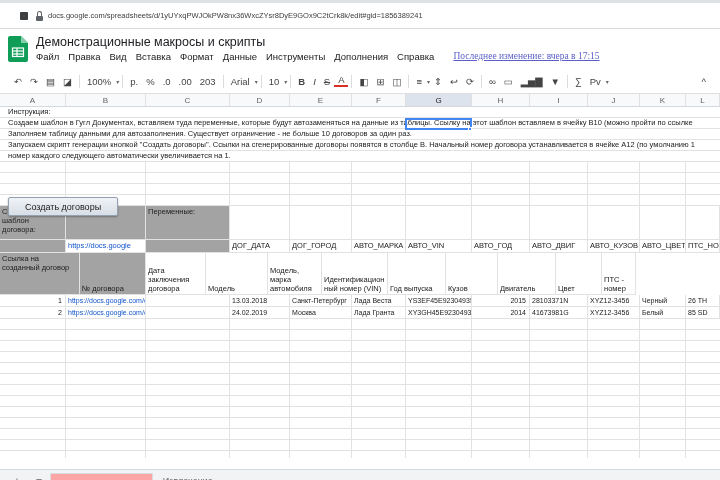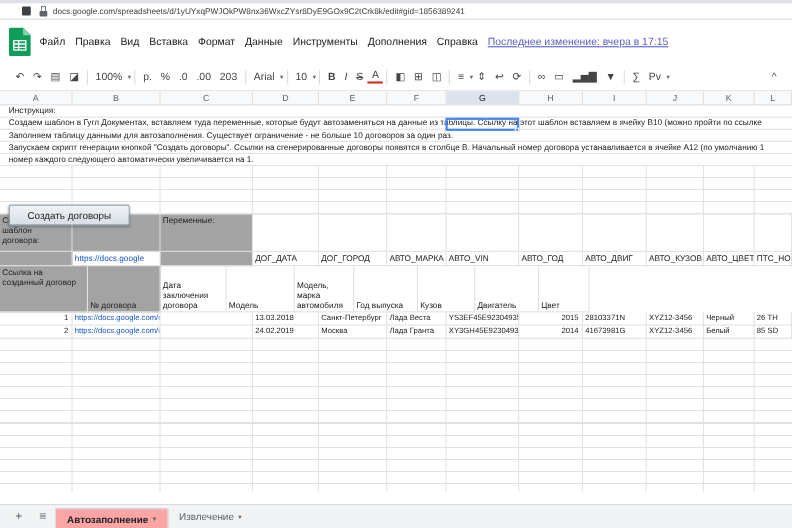"docs.google.com/spreadsheets/d/1yUYxqPWJ" .browser { height: 18px -> 29px }
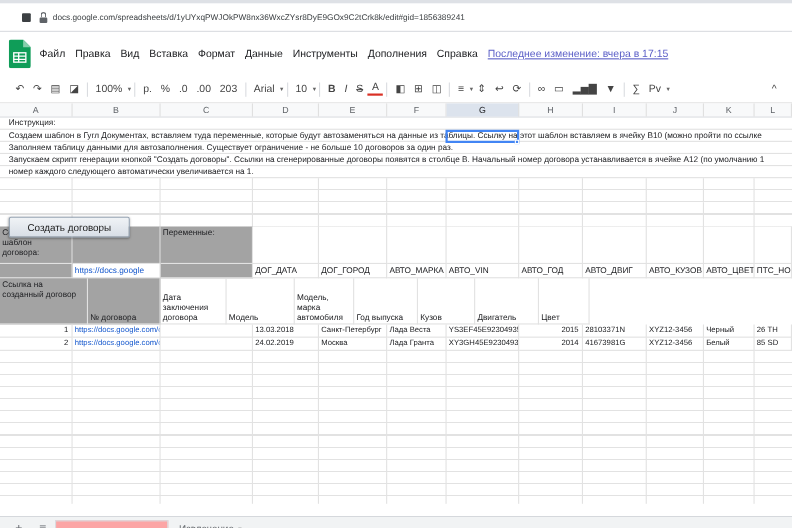"Демонстрационные макросы и скрипты" div.doc-title { html: none -> <div>Демонстрационные макросы и скрипты</div> }
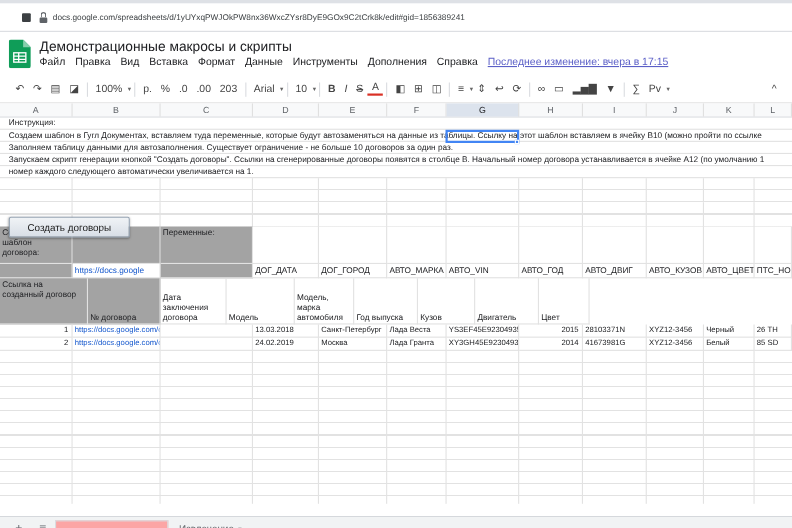"Последнее изменение: вчера в 17:15" .last-edit { font-family: none -> Liberation Serif, serif; margin-left: none -> 10px }
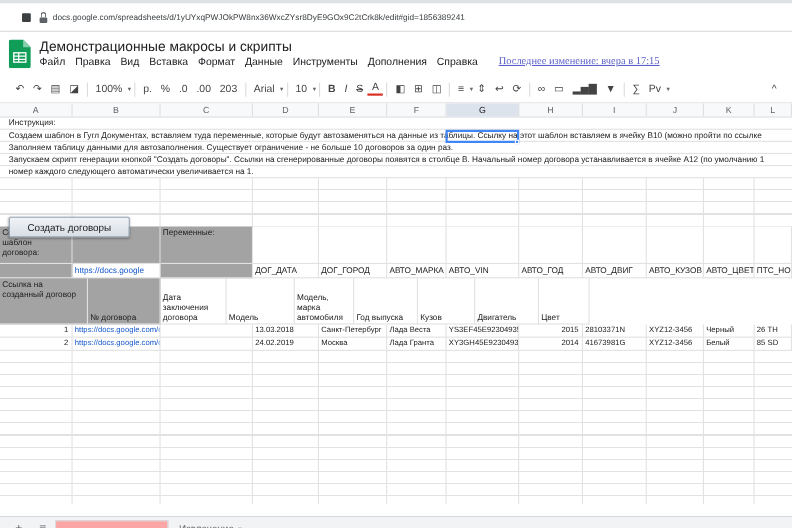"Идентификационный номер (VIN)" div.cell { html: none -> <div>Идентификационный номер (VIN)</div> }
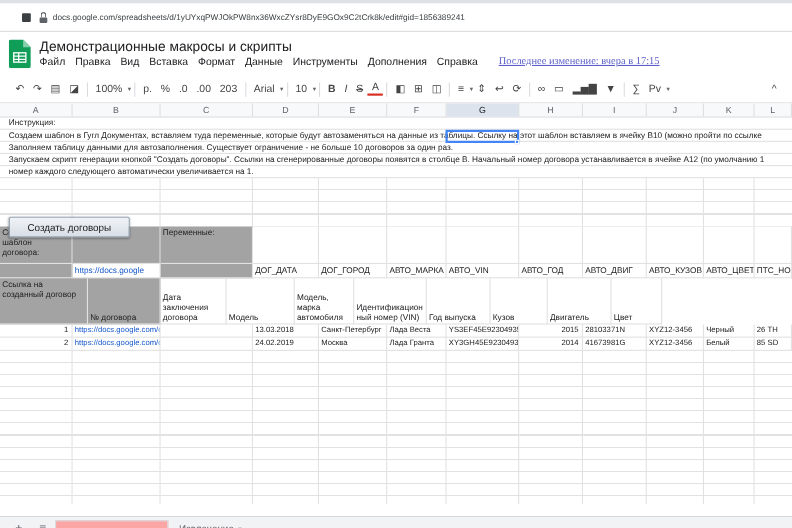"ПТС - номер" div.cell { html: none -> <div>ПТС - номер</div> }
